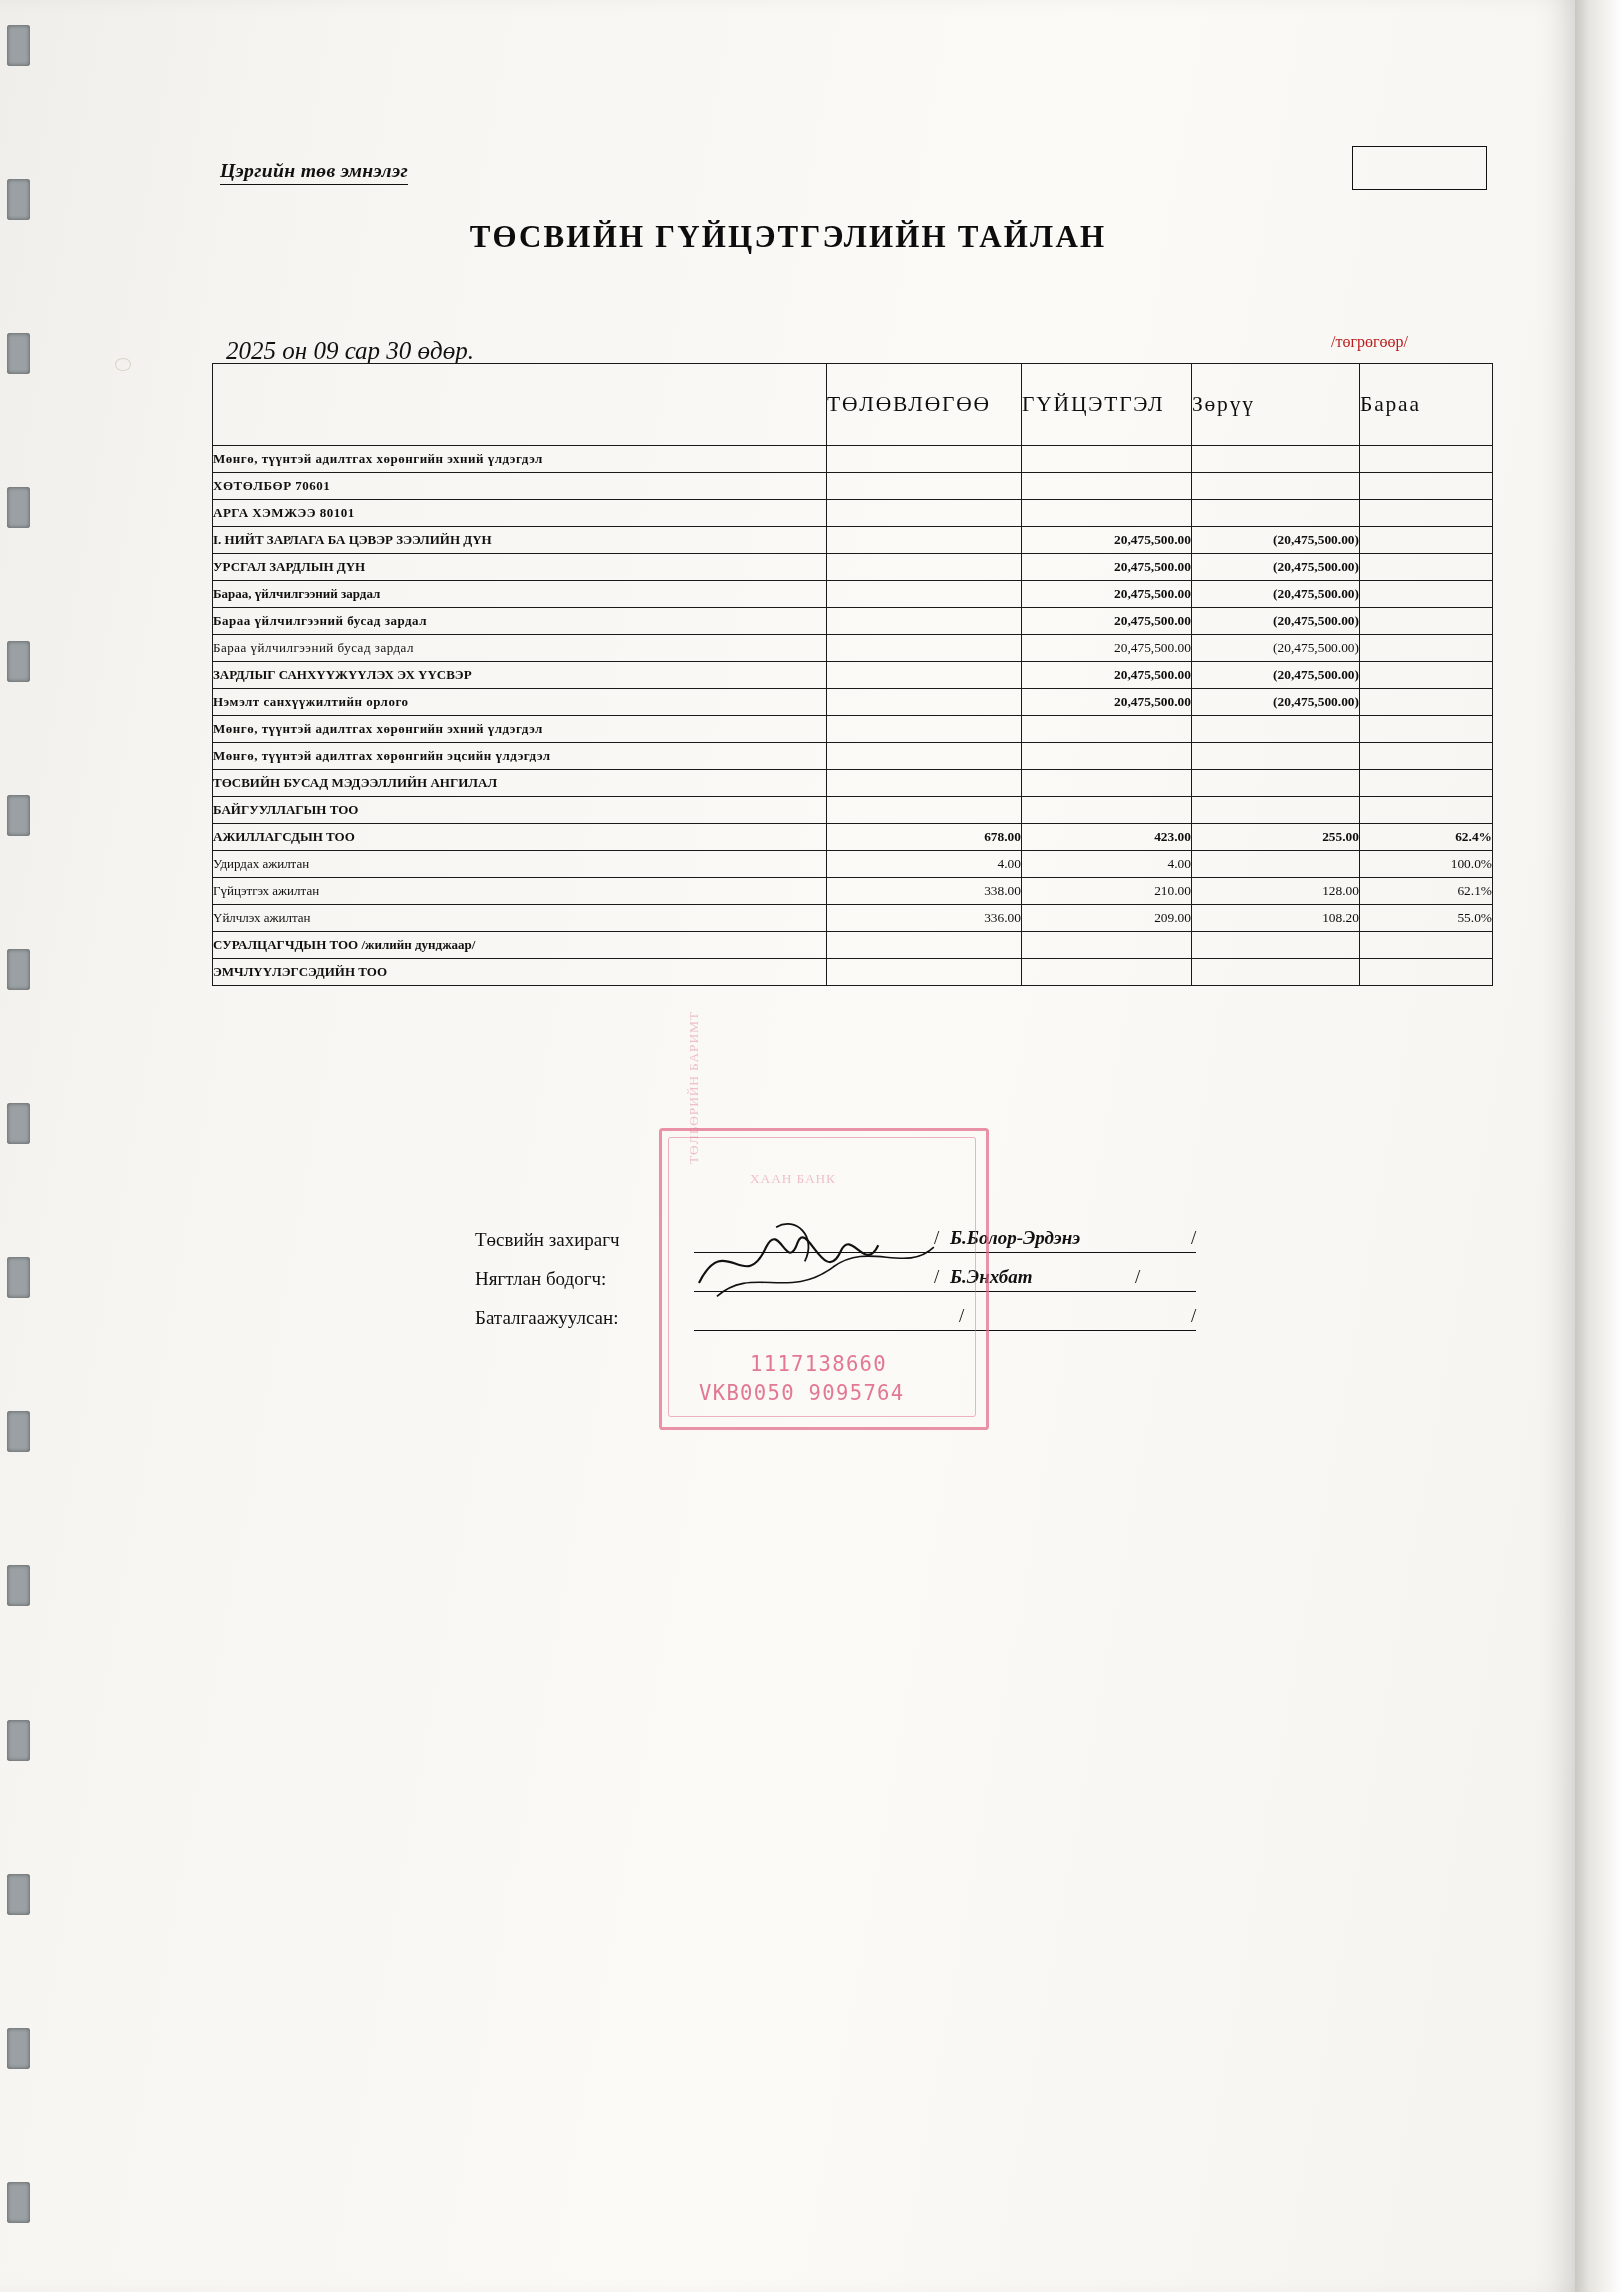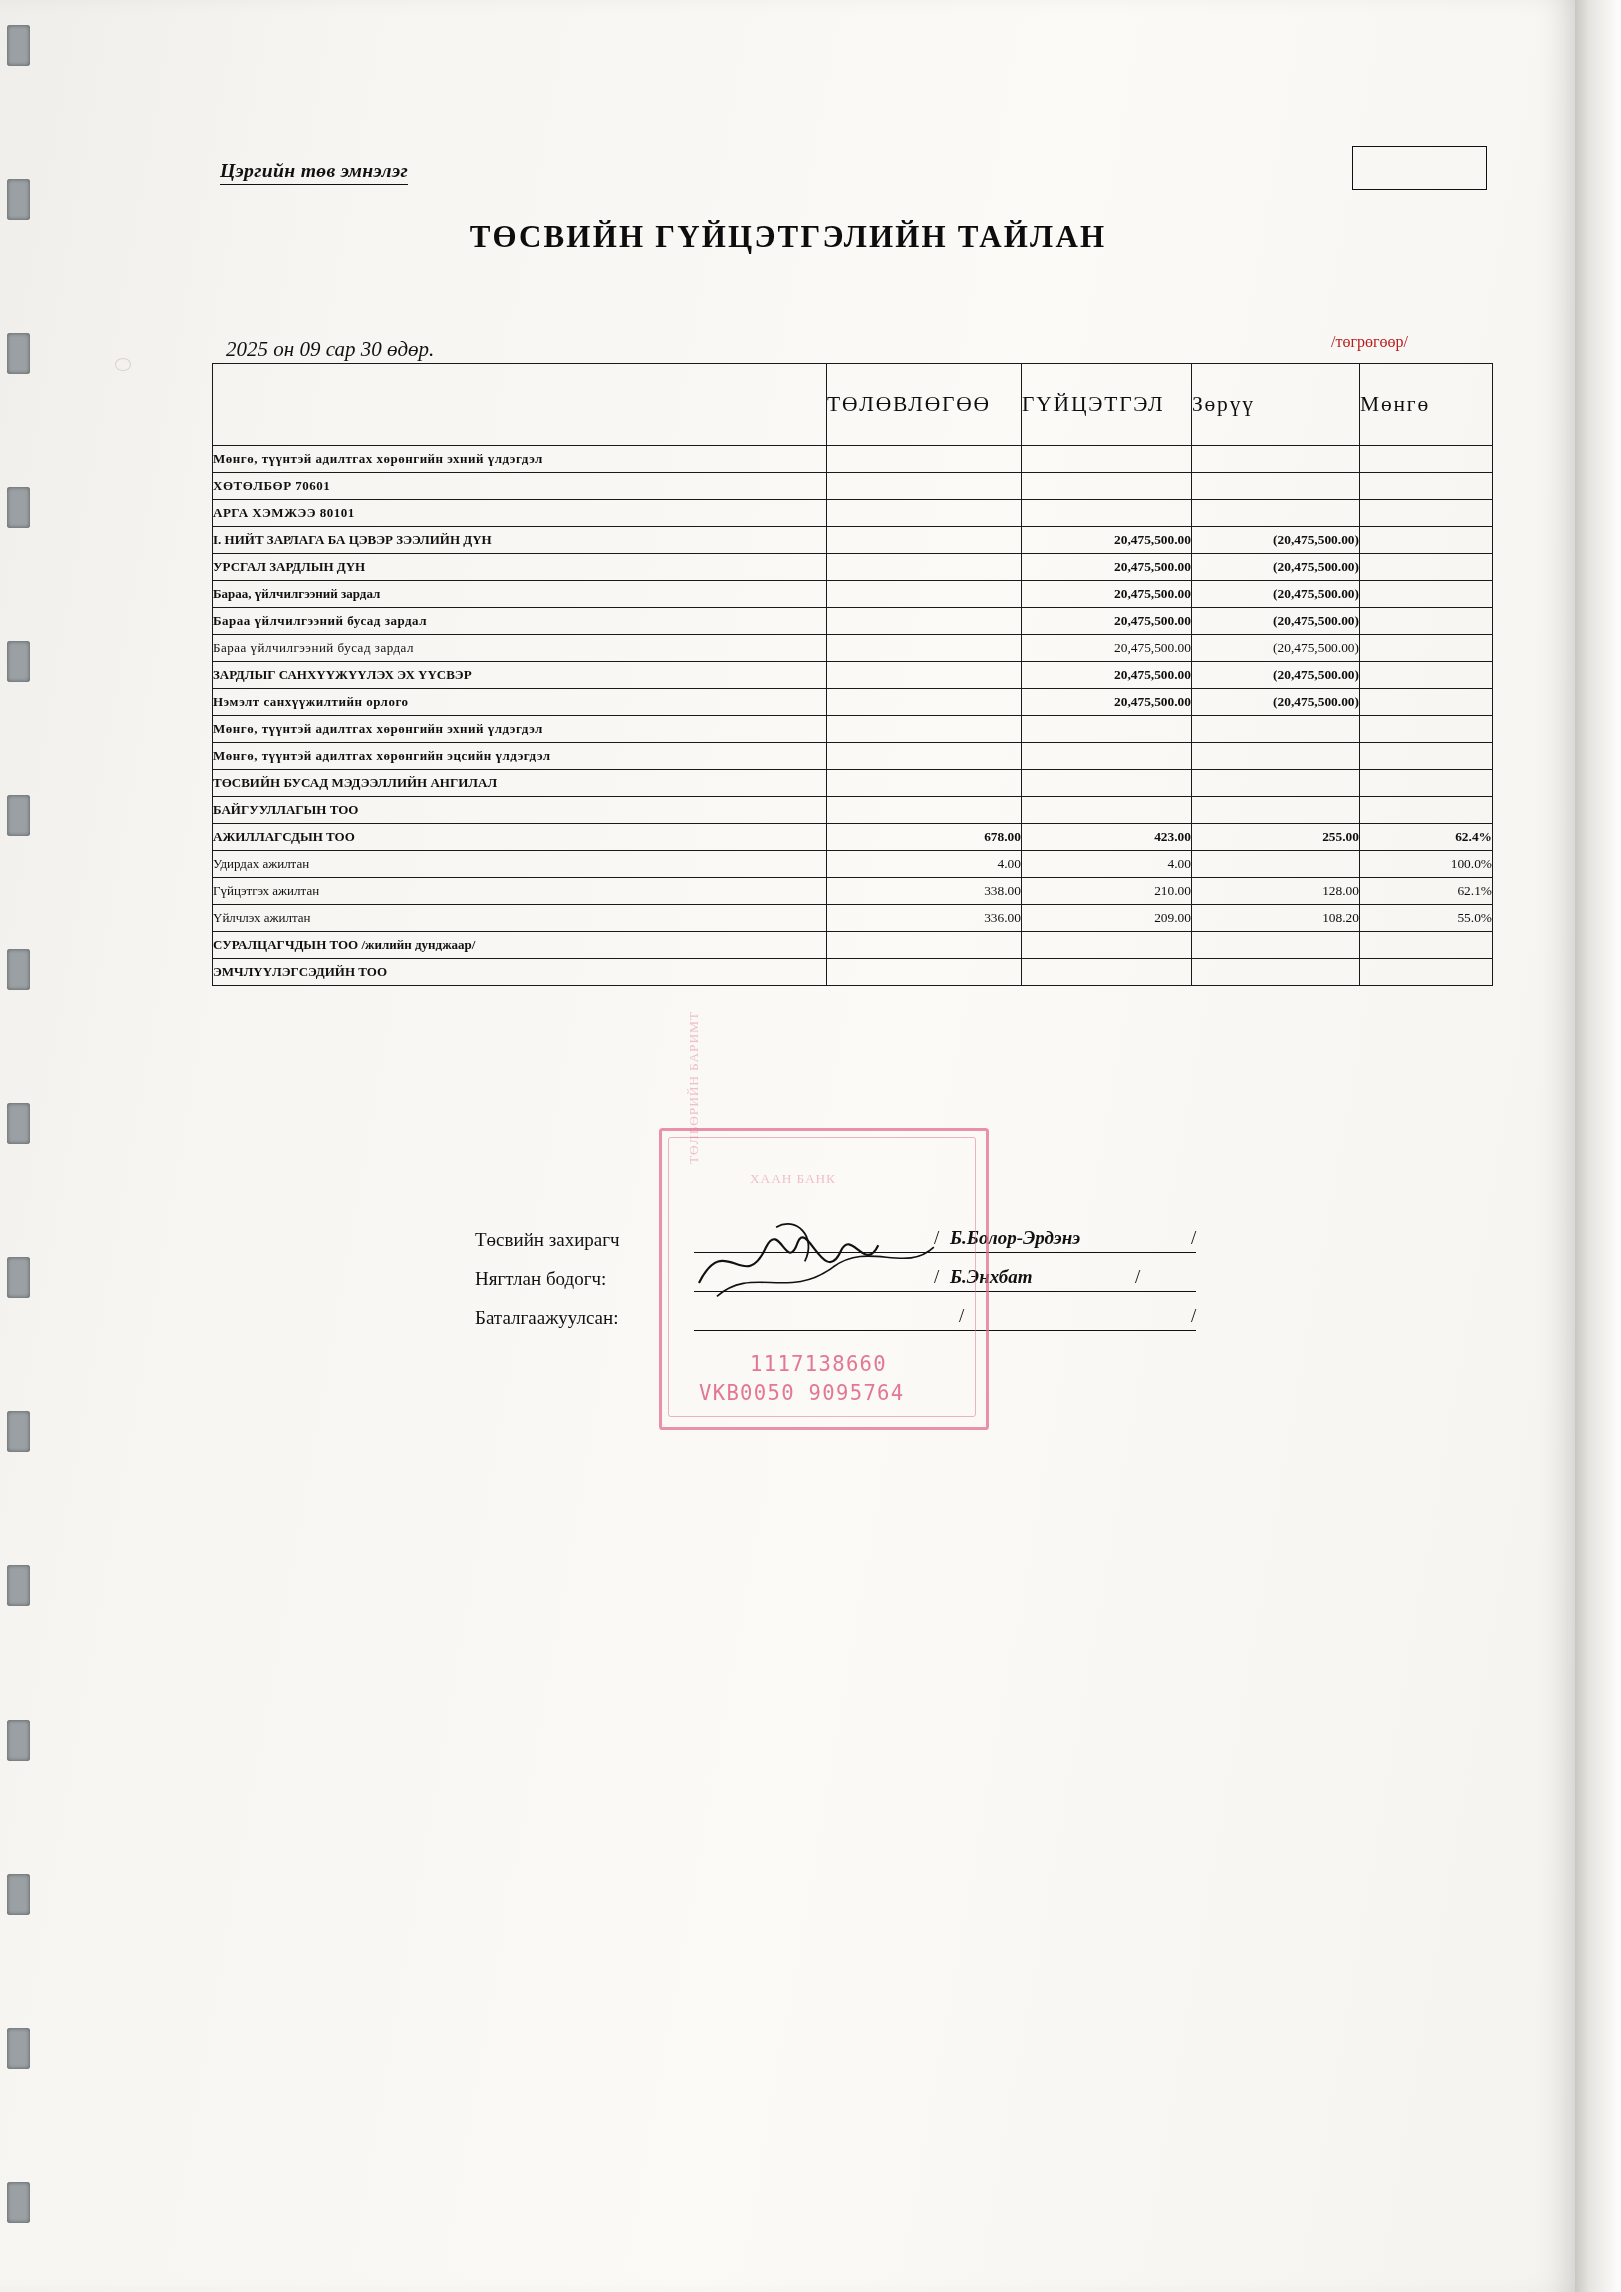"2025 он 09 сар 30" .date-line { font-size: 21px -> 25px }
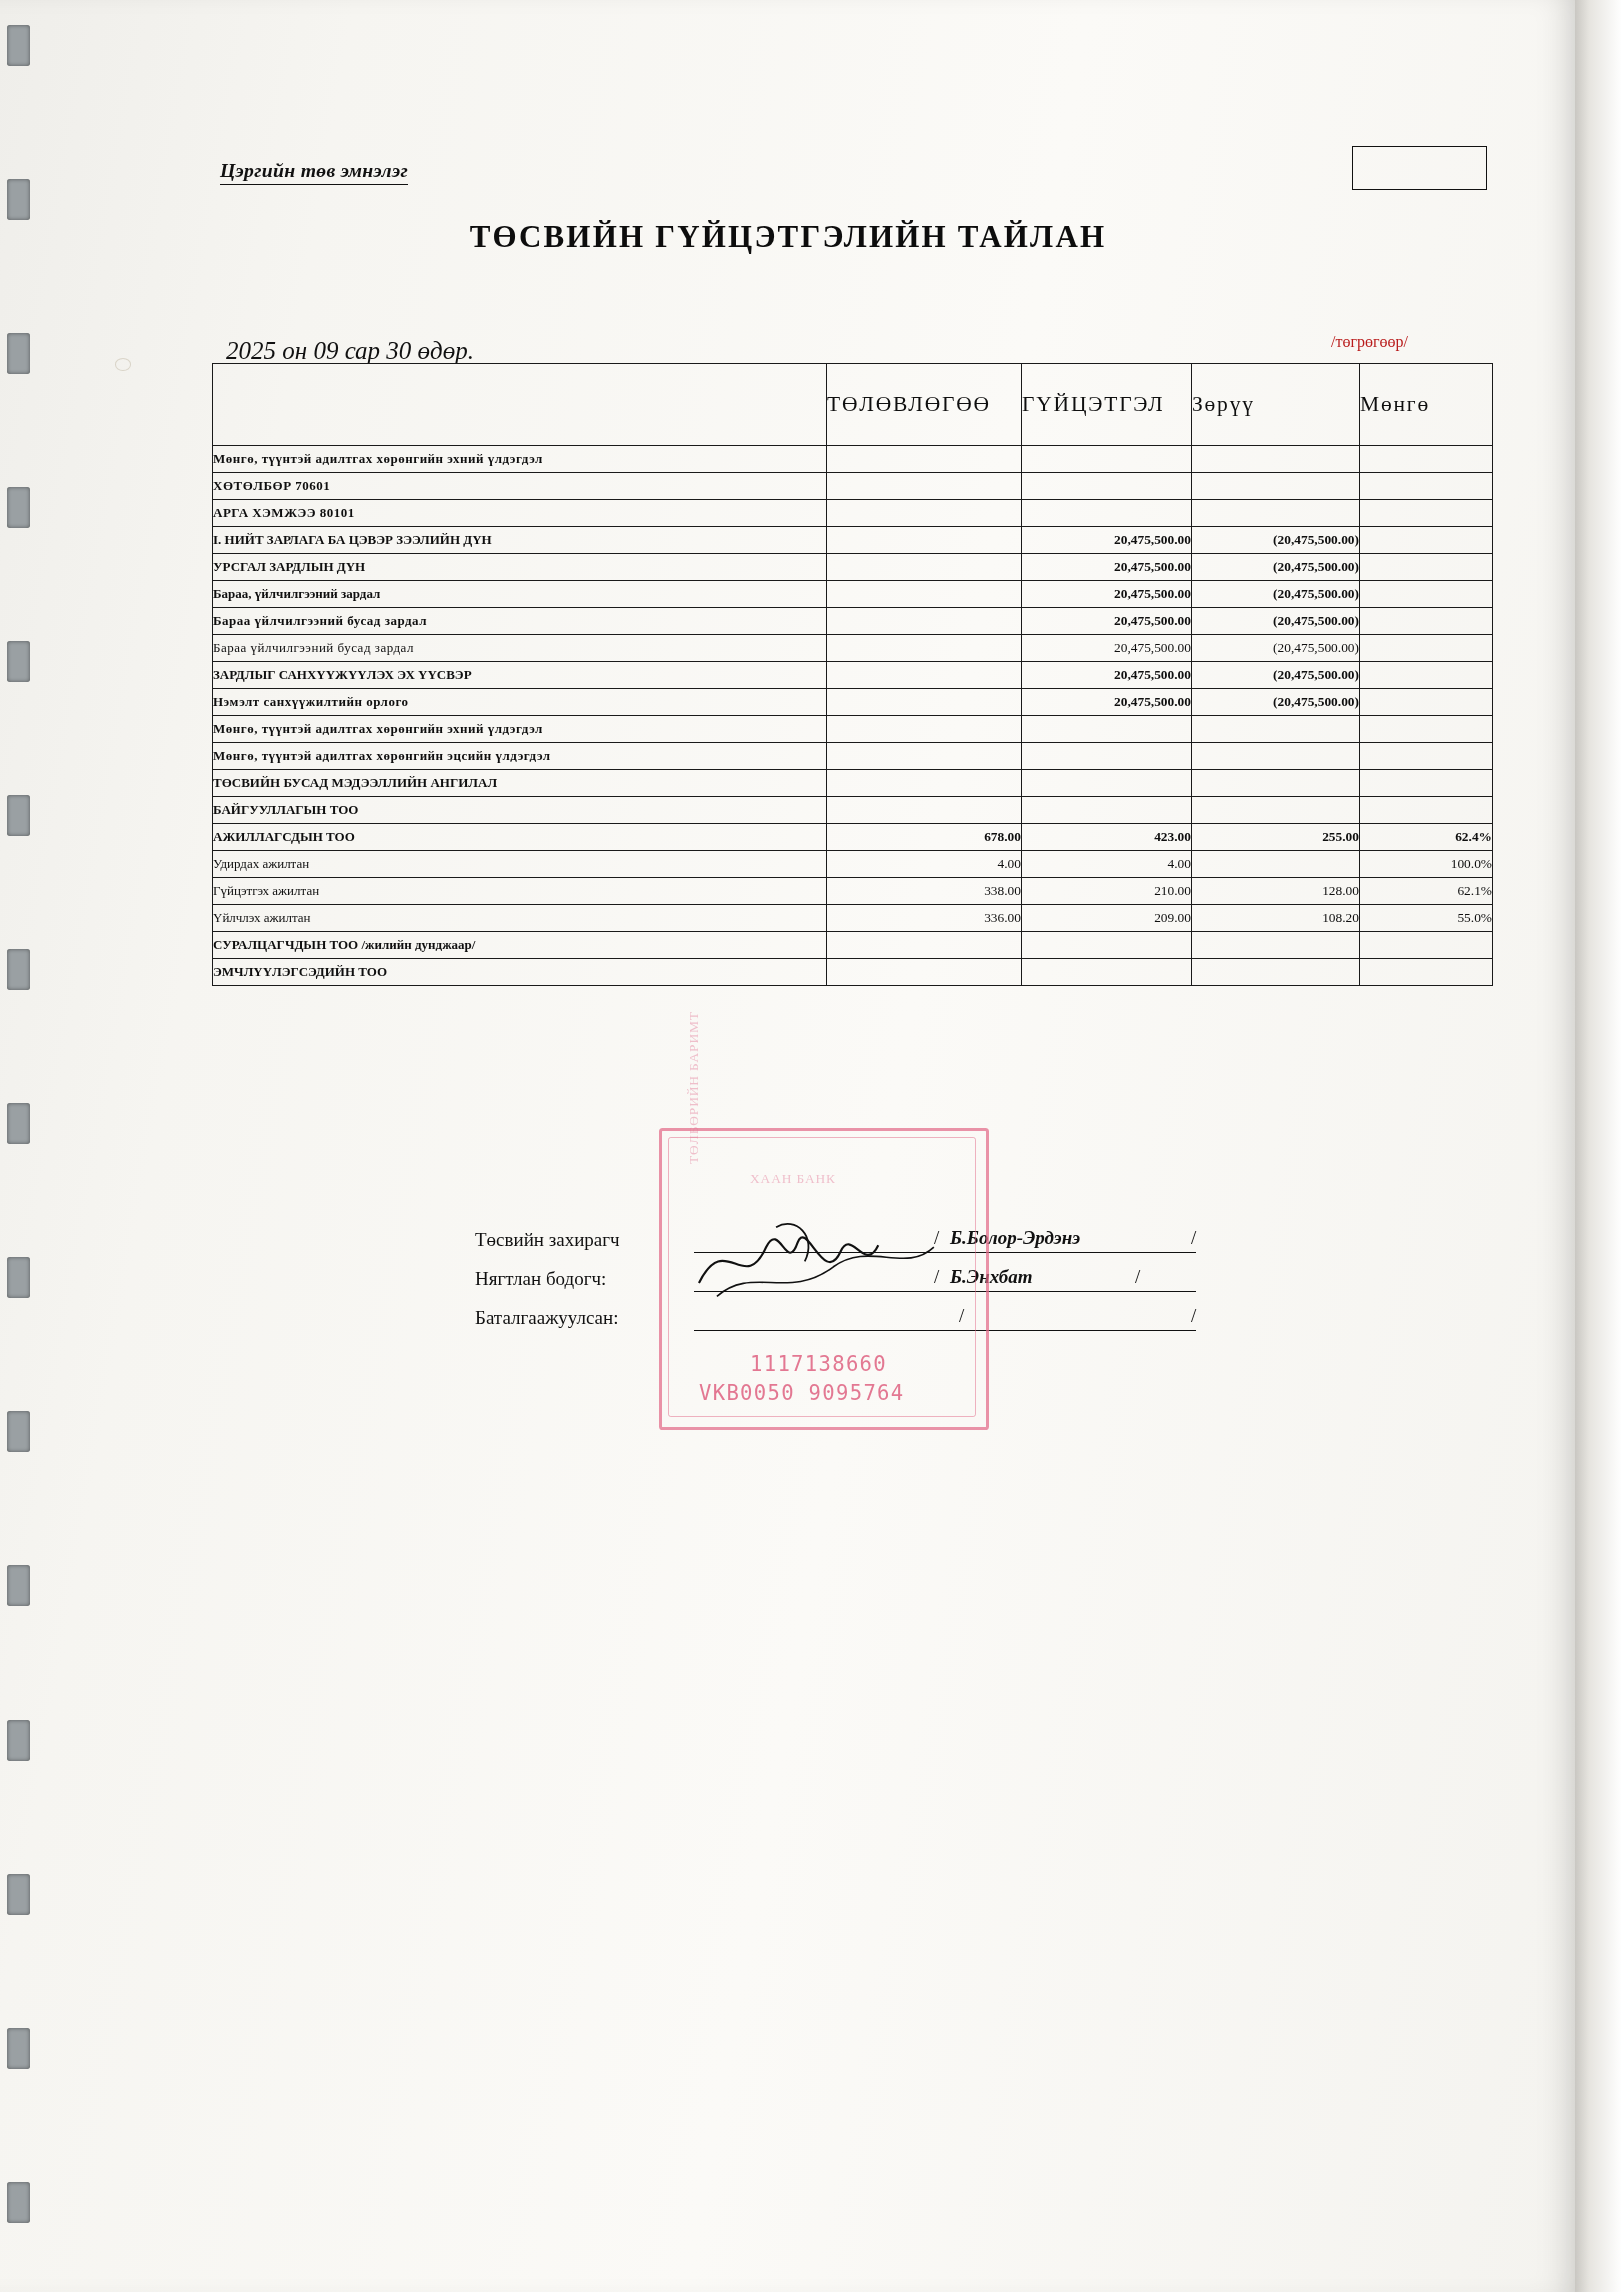"Мөнгө" th { text: Мөнгө -> Бараа }
